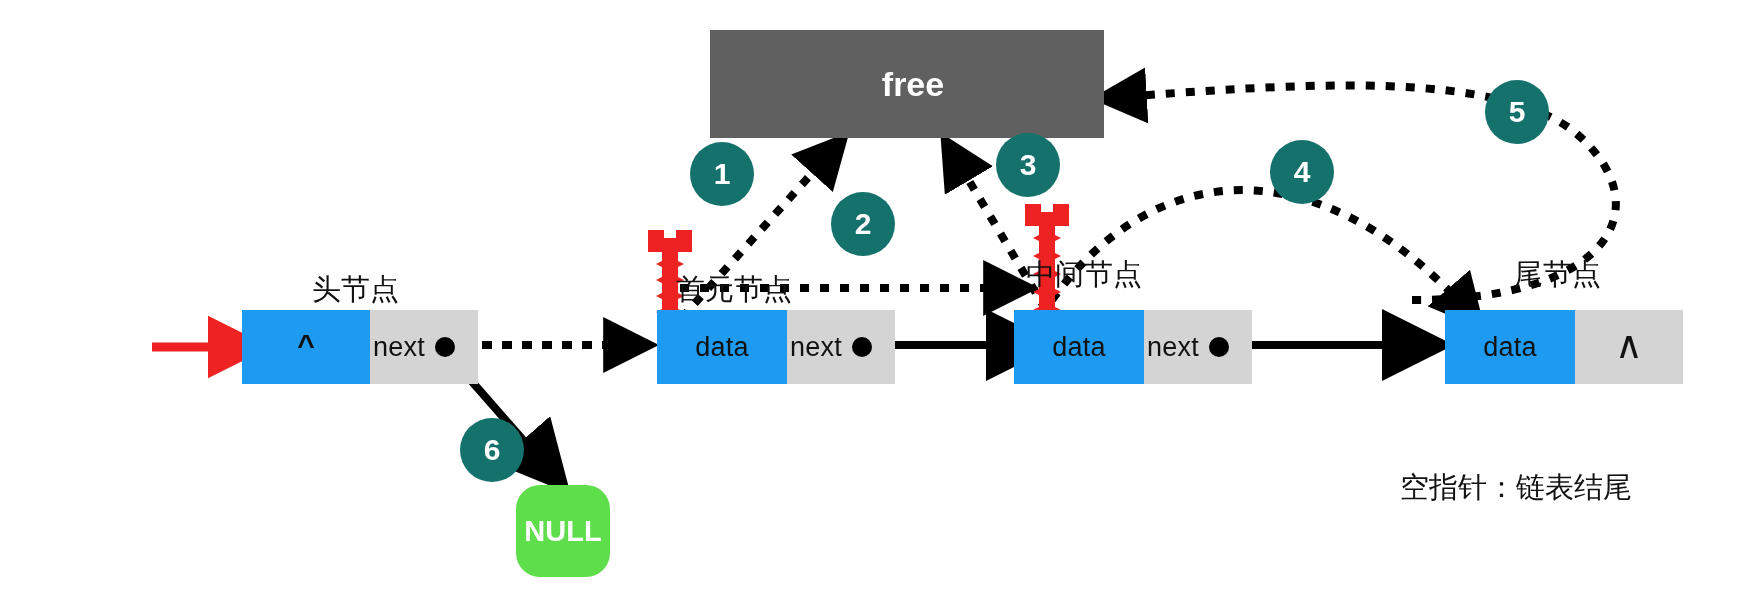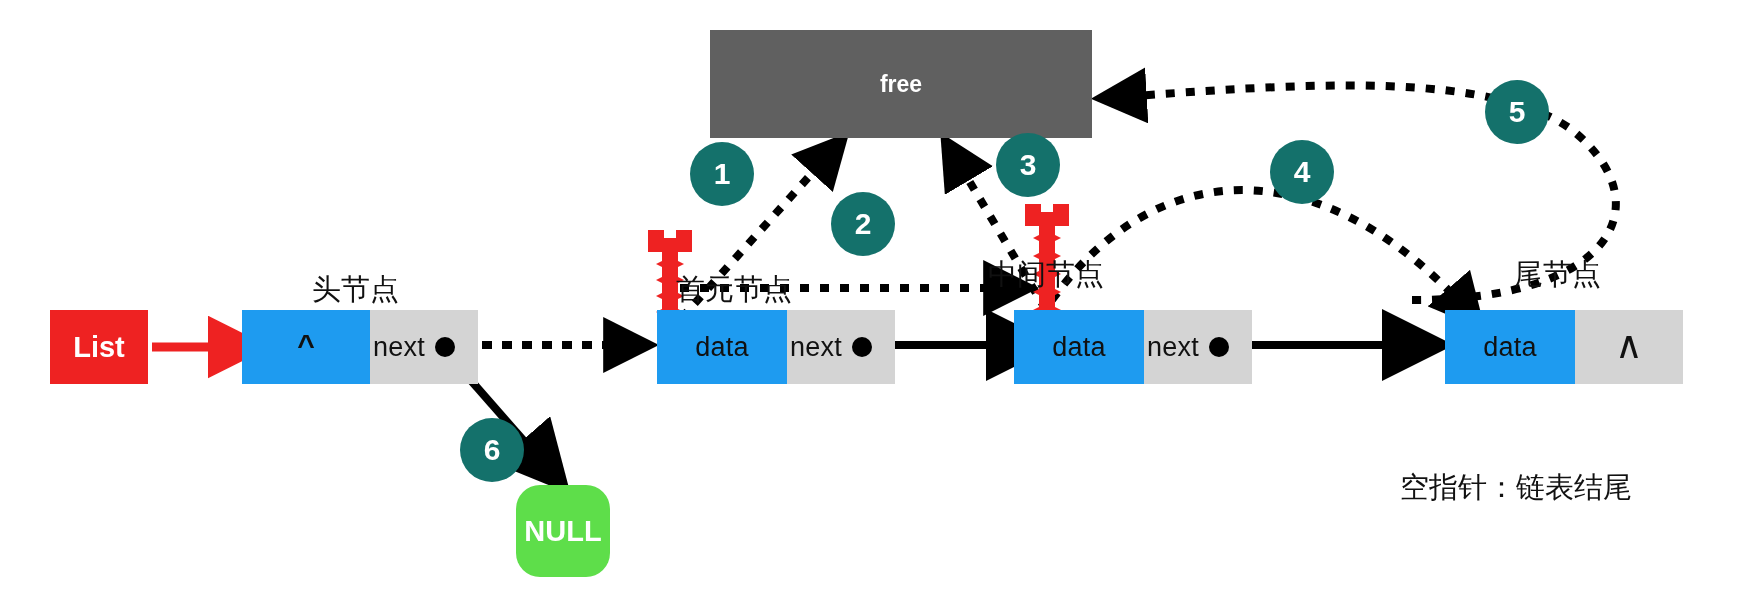"free" .freebox { font-size: 23px -> 34px; padding-left: none -> 12px }
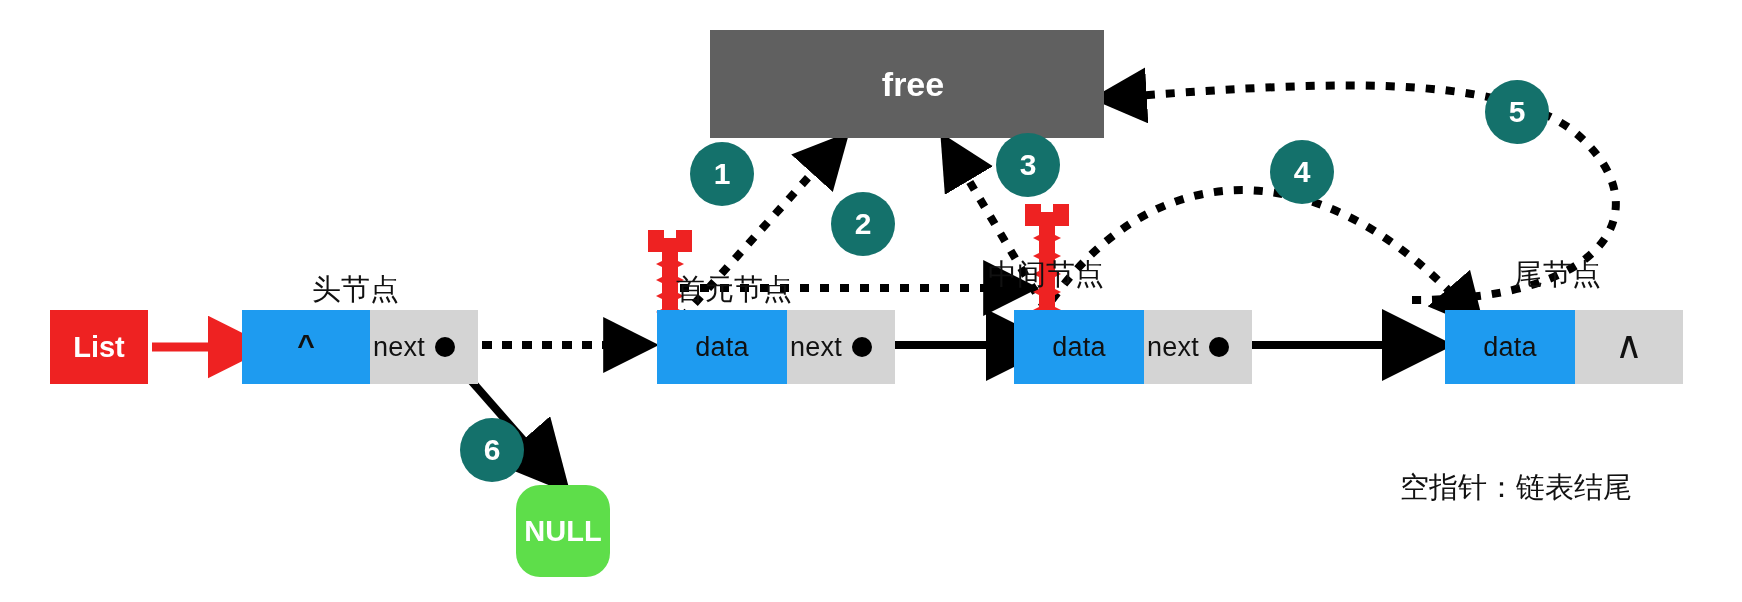"中间节点" div.cnlabel { left: 988px -> 1026px }
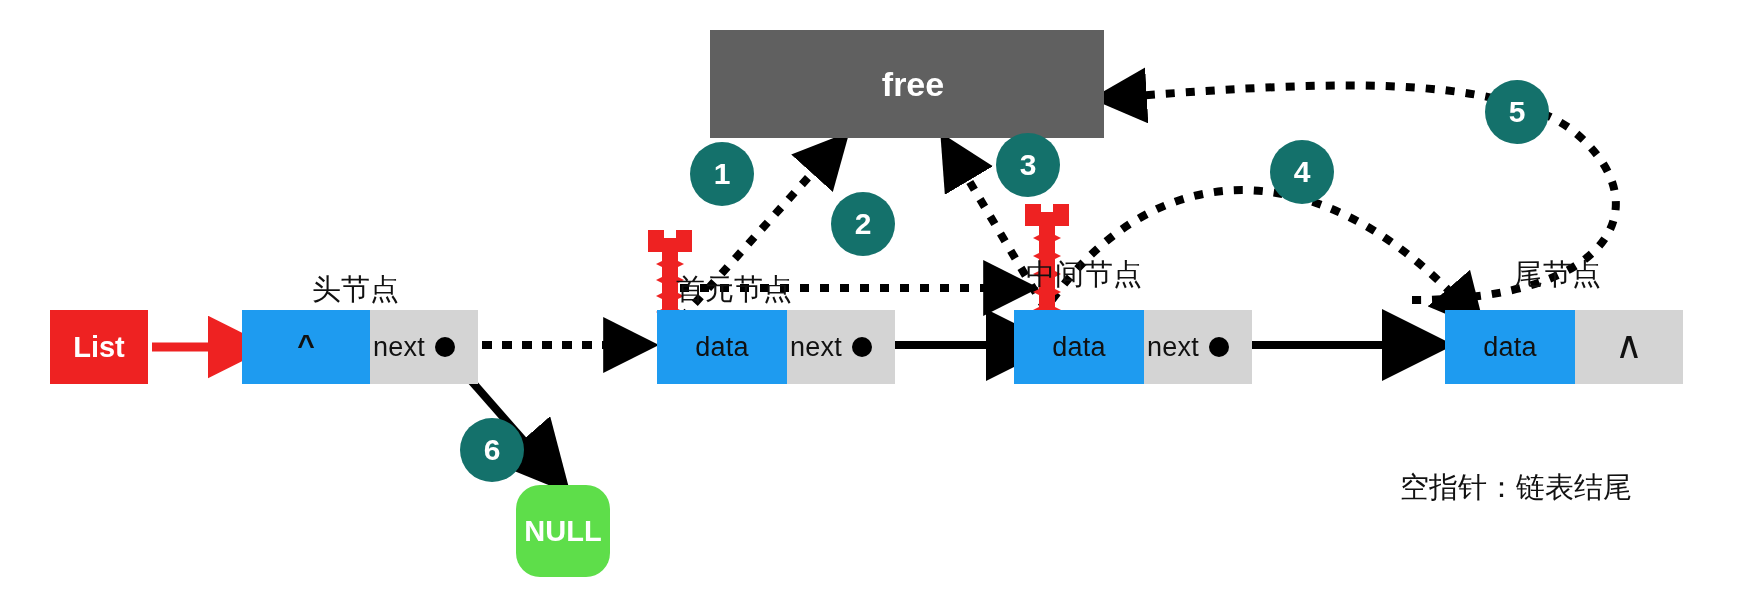"List" div.listbox { html: <div> <span>List</span> </div> -> none }
